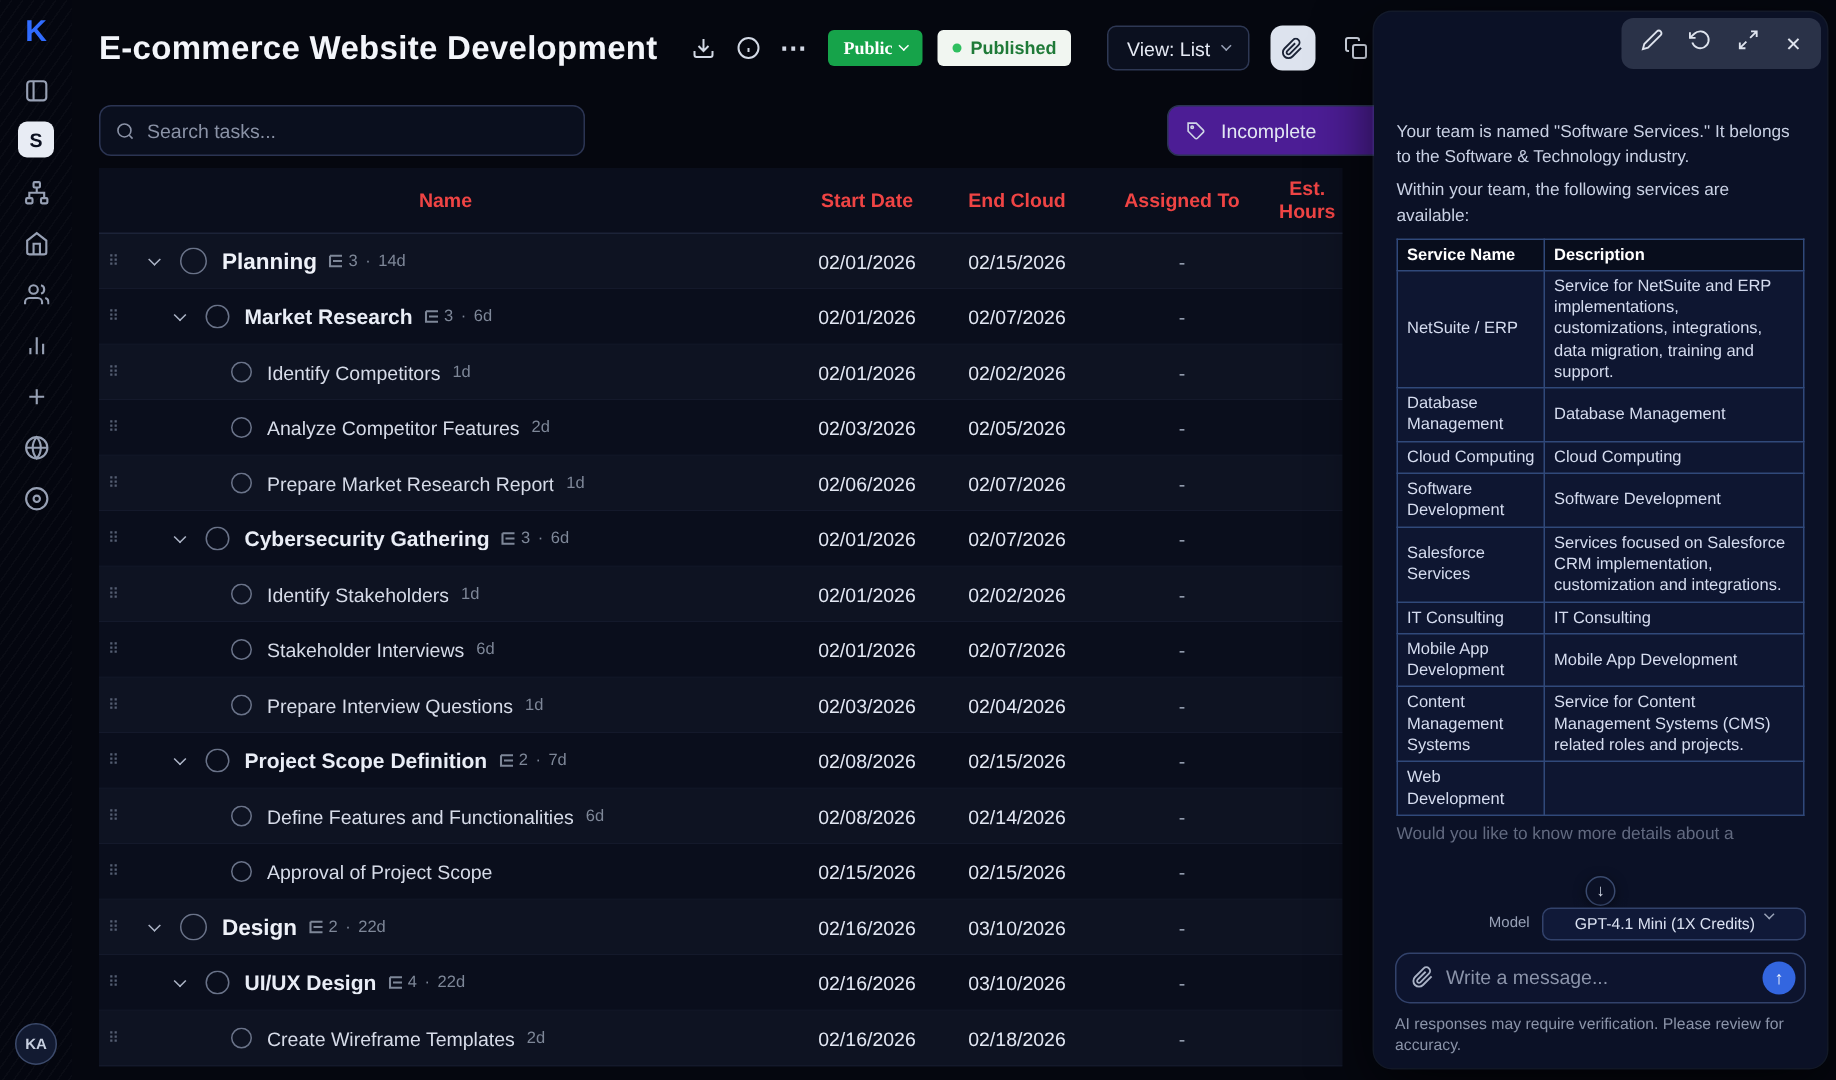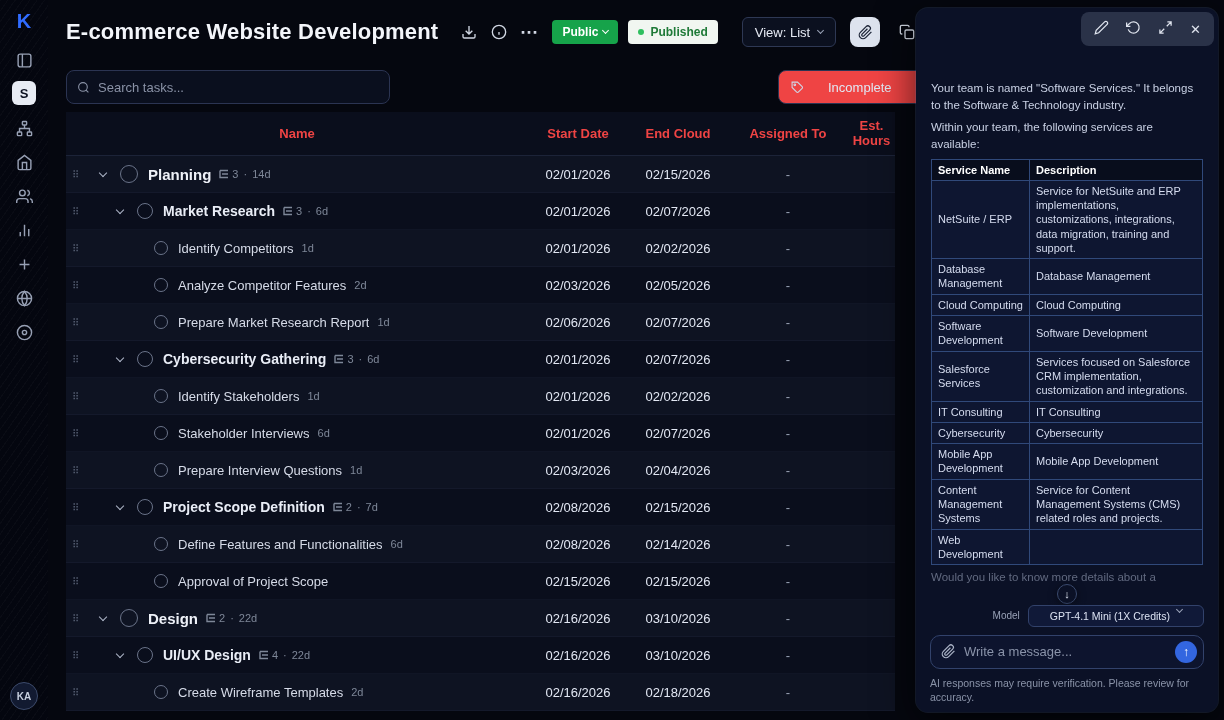"Public" .btn-public { font-family: Liberation Sans, sans-serif -> Liberation Serif, serif }
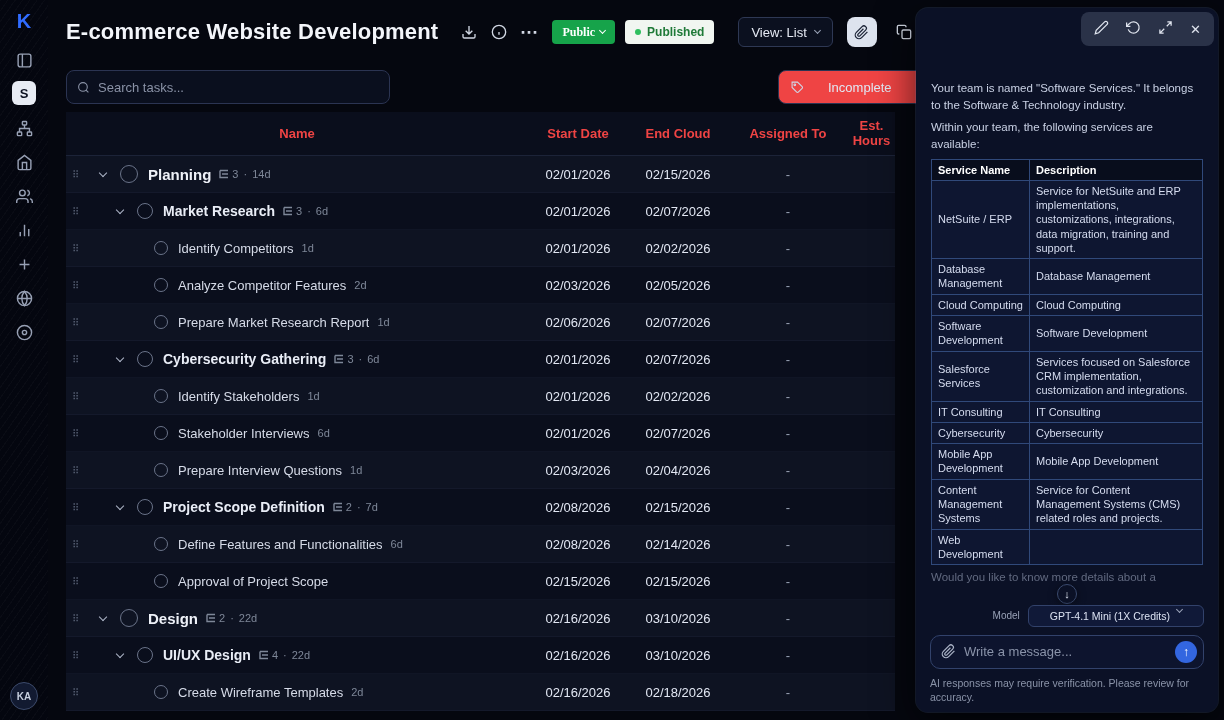"Incomplete" .filter-pill { background: #ef4444 -> #4c1d95; gap: 24px -> 10px }
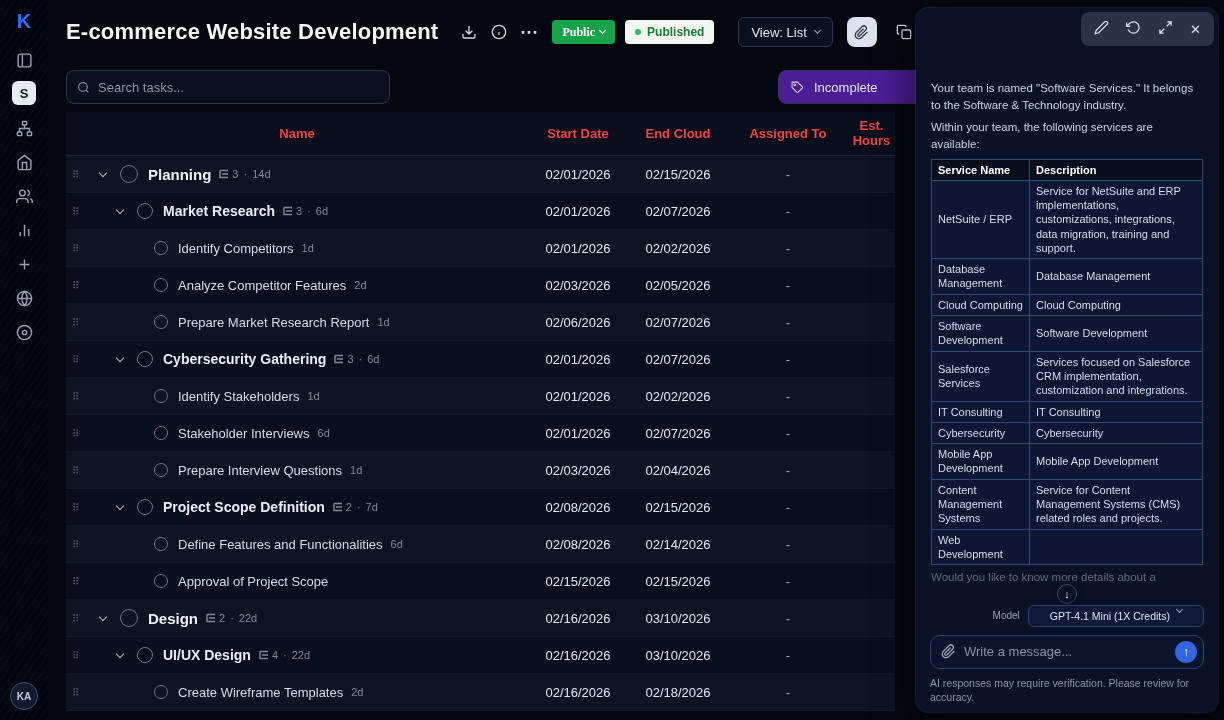"Cybersecurity" tr { html: <tr> <td>Cybersecurity</td> <td>Cybersecurity</td> </tr> -> none }
